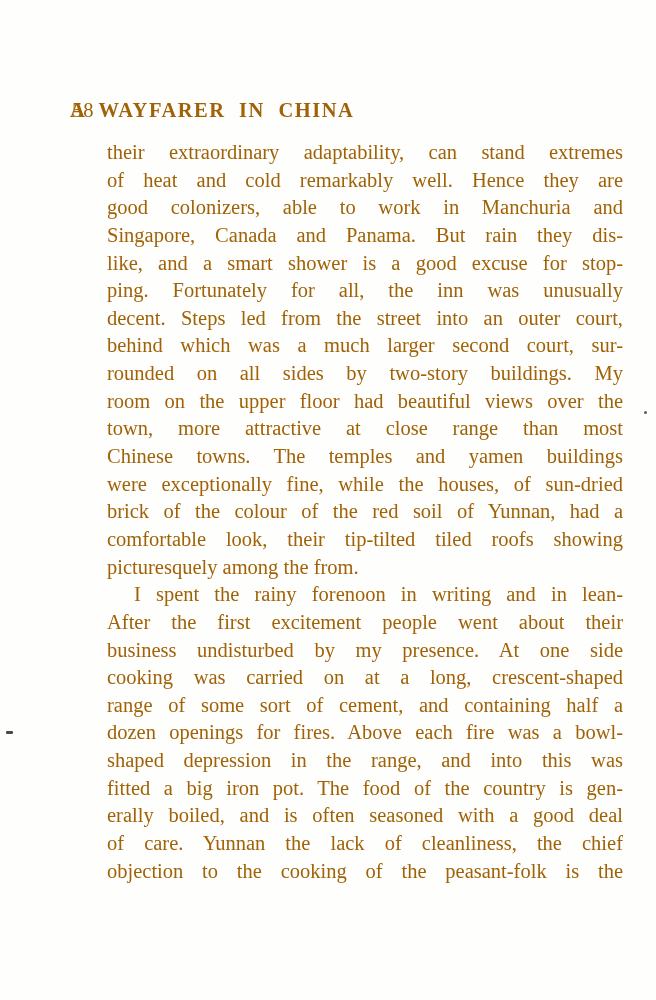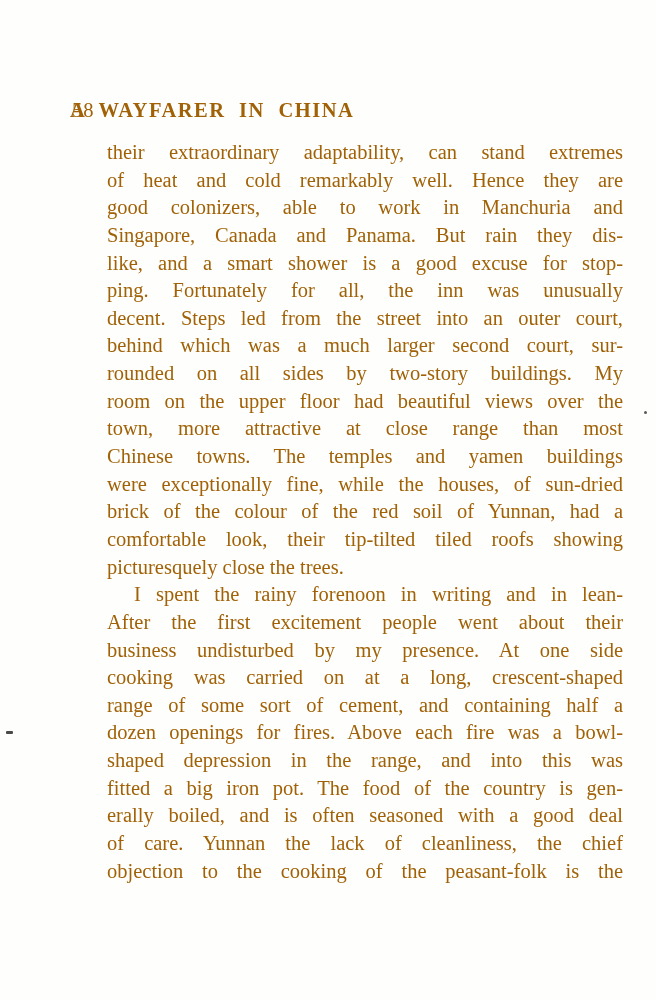"picturesquely close the trees." div.text-line { text: close the trees -> among the from }
